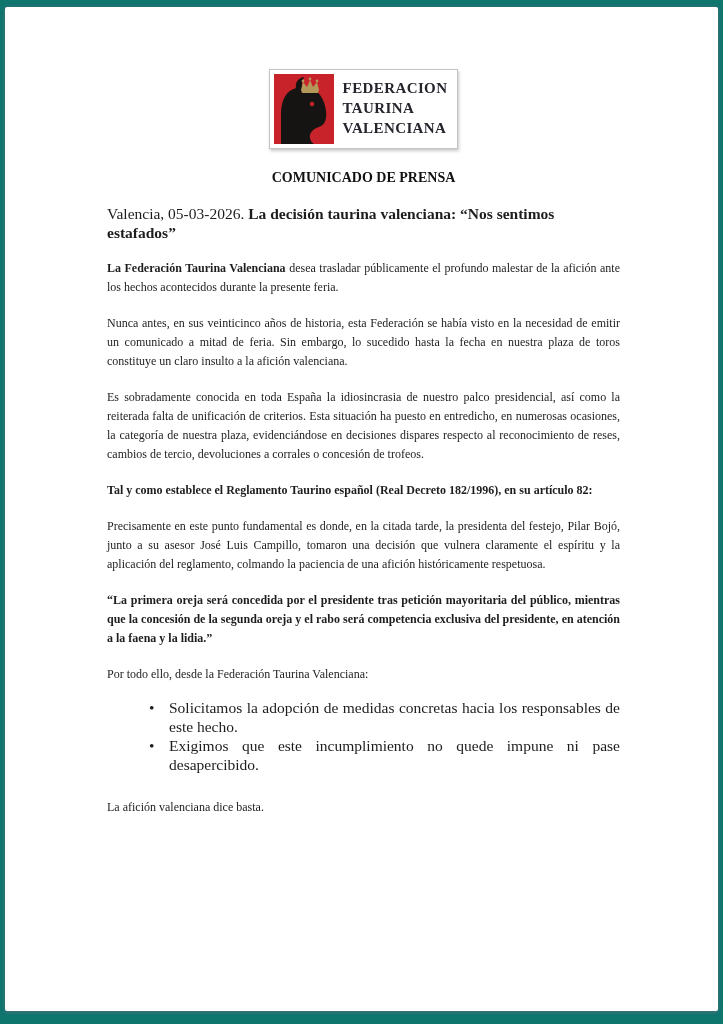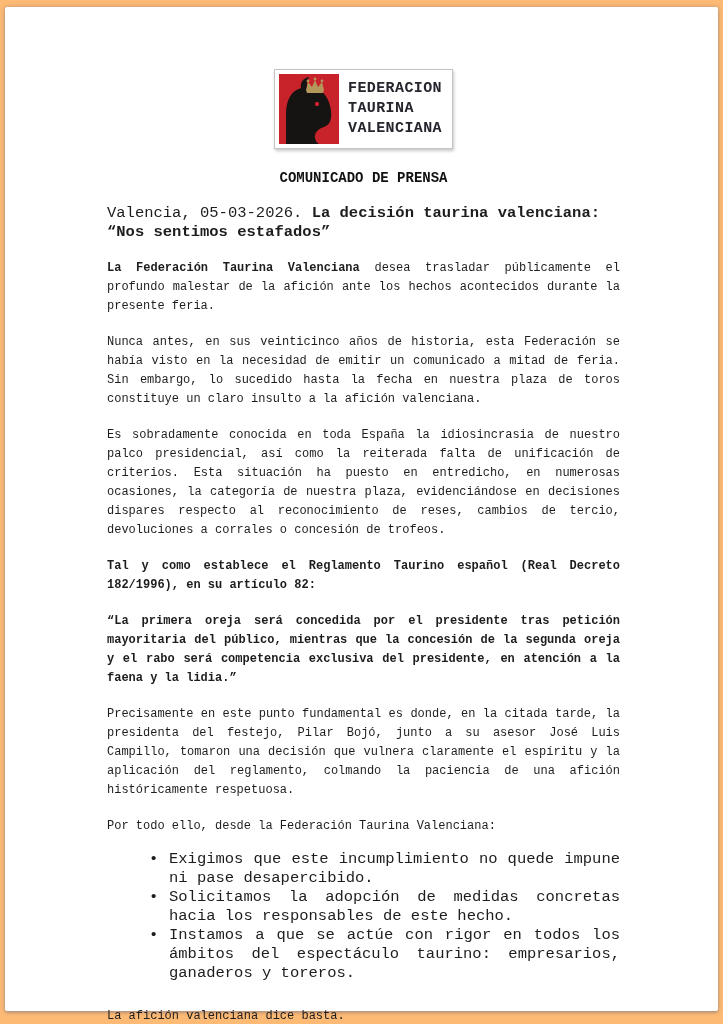"FEDERACION" .canvas { background: #fdba74 -> #0f766e; font-family: Liberation Mono, monospace -> none }
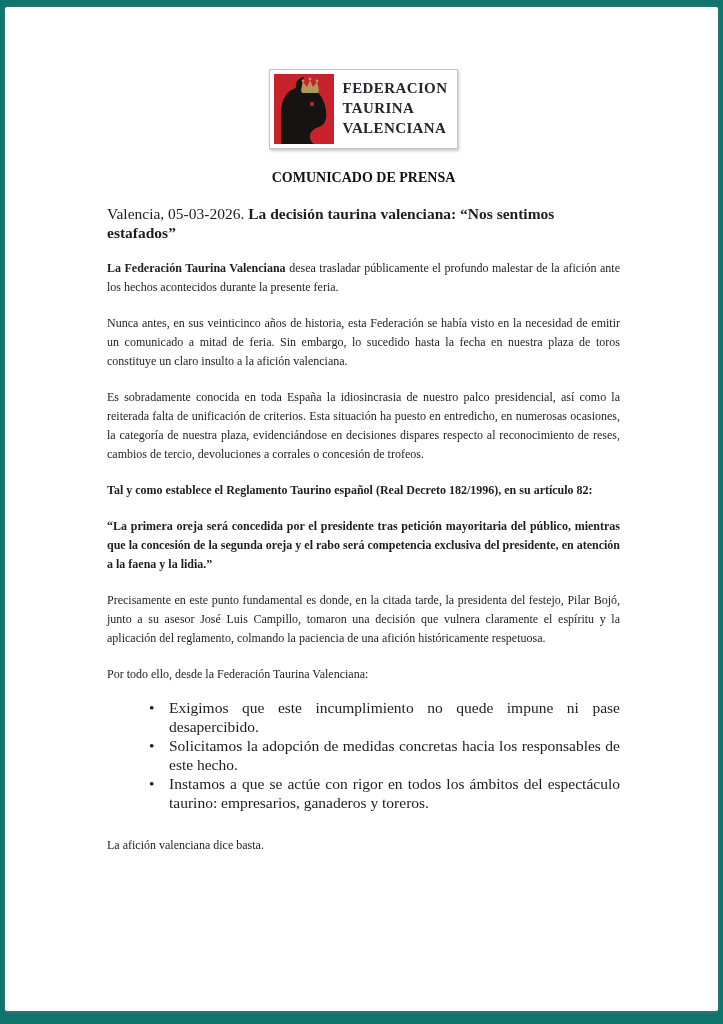"“La primera oreja será concedida" p.para { order: before "Precisamente en este punto fundamental" -> after "Precisamente en este punto fundamental" }
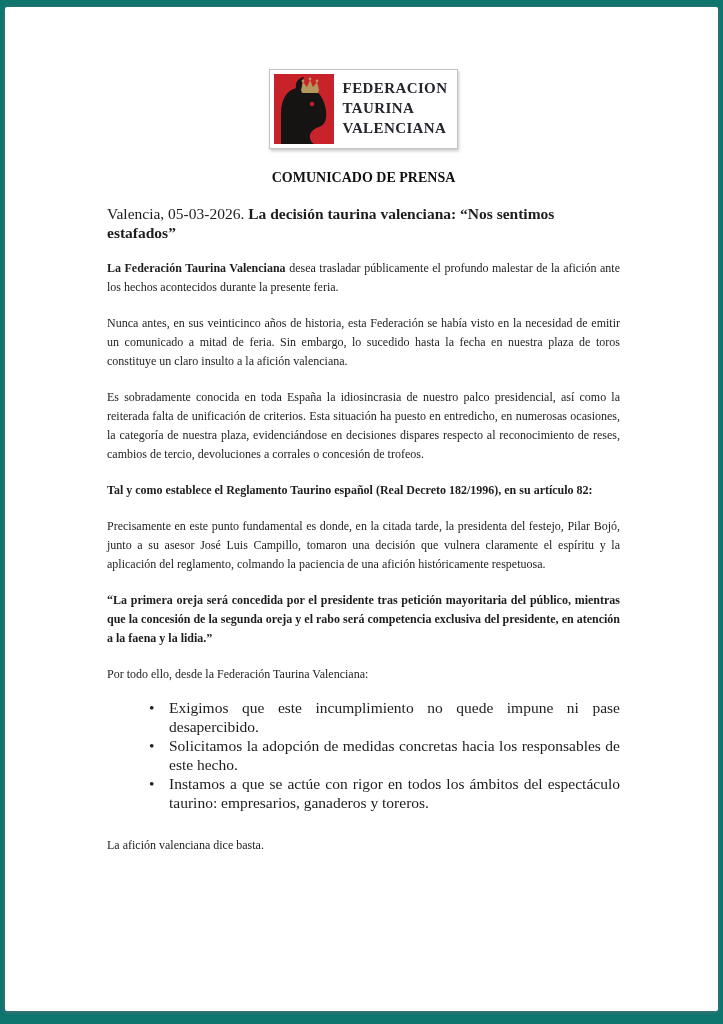"Exigimos que este incumplimiento no" li { order: before "Solicitamos la adopción de medidas" -> after "Solicitamos la adopción de medidas" }
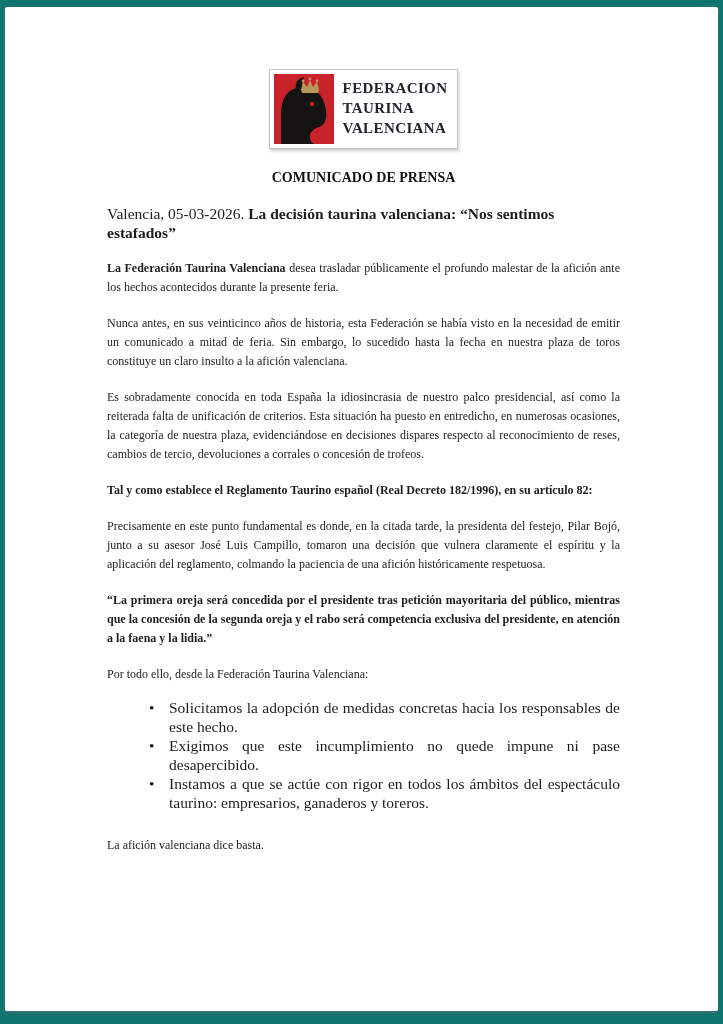"Instamos a que se actúe" li { html: <li>Instamos a que se actúe con rigor en todos los ámbitos del espectáculo taurino: empresarios, ganaderos y toreros.</li> -> none }
